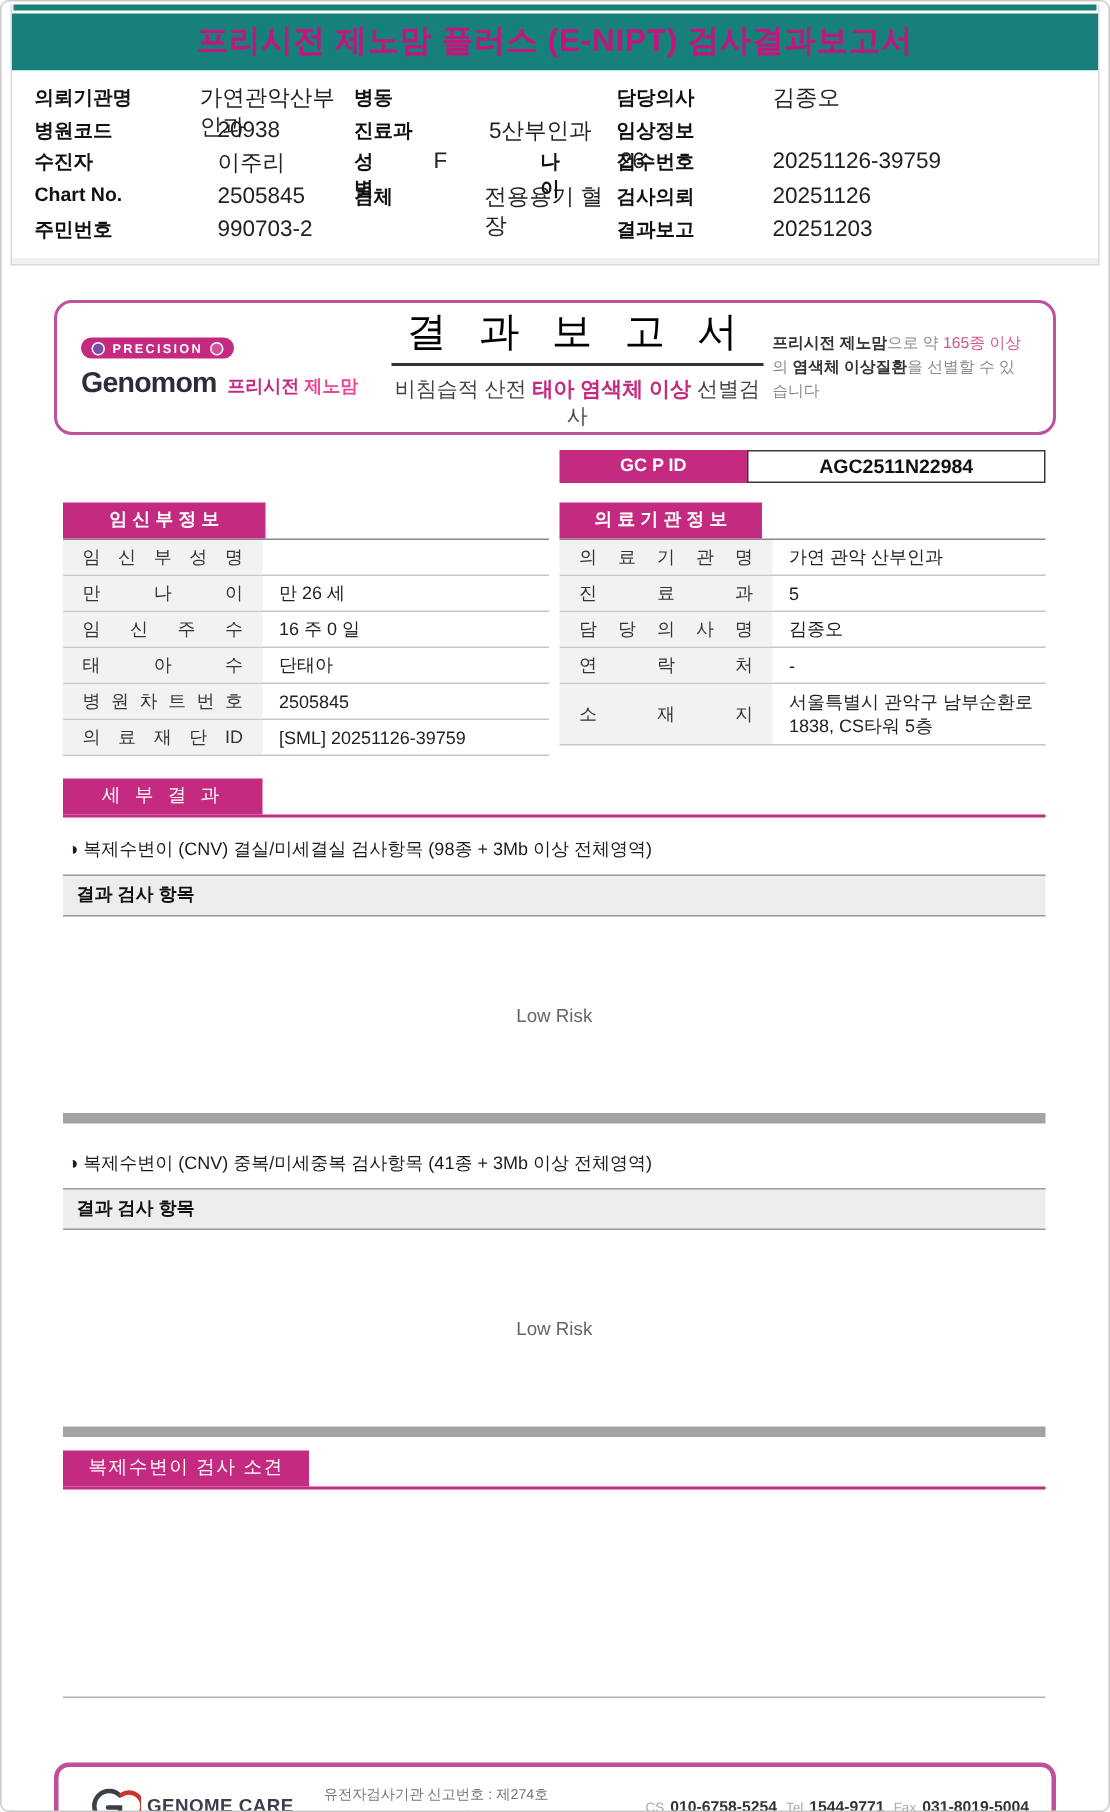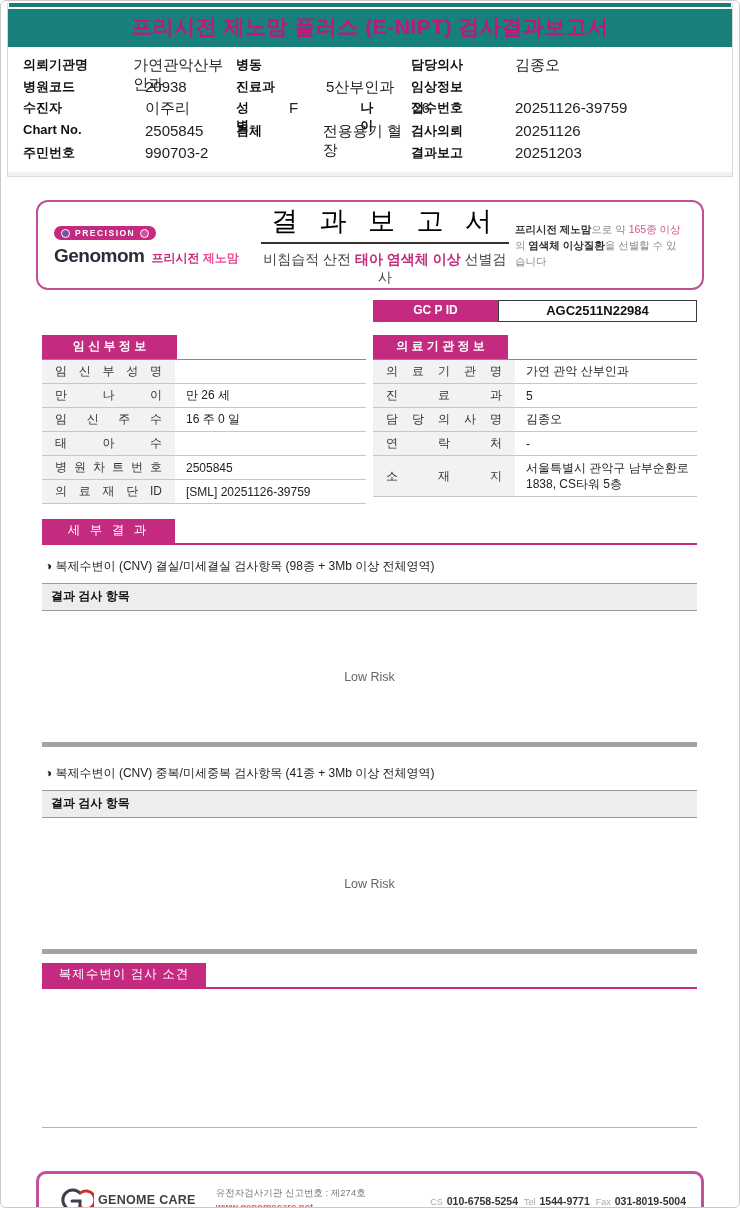"단태아" div.tval { html: none -> <div>단태아</div> }
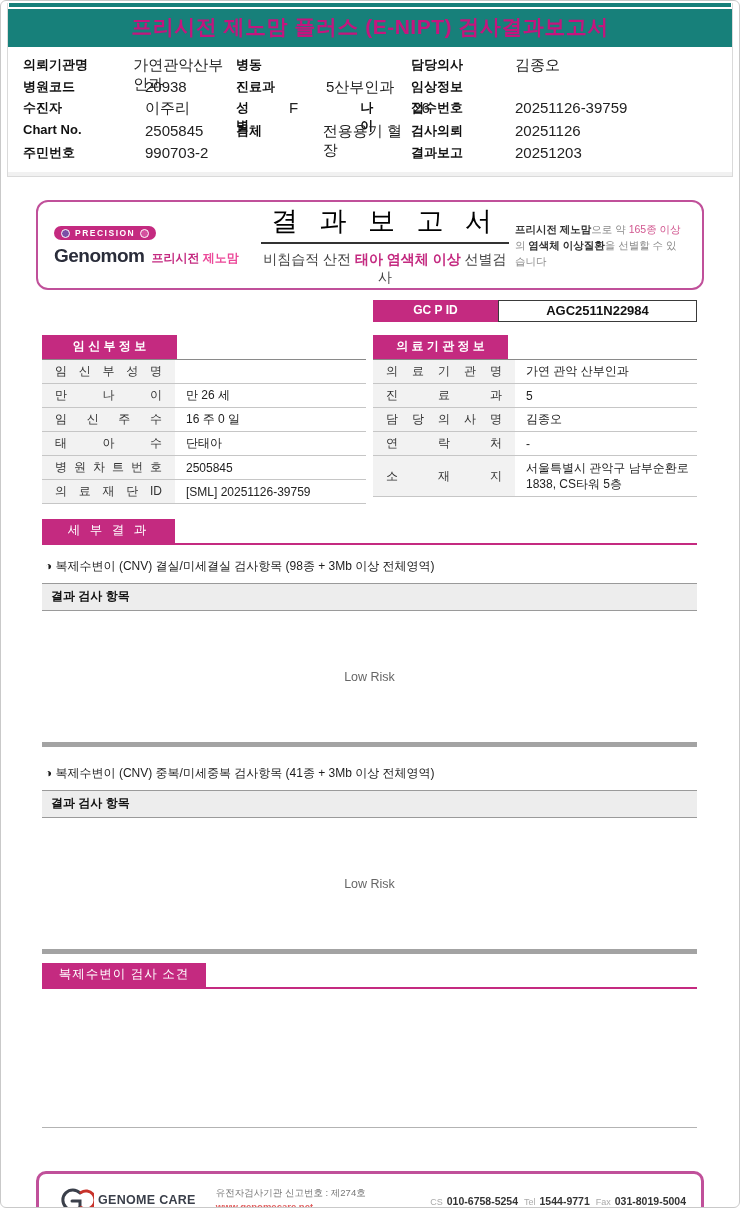"Low Risk" .risk-area { border-bottom: 5px solid #a3a3a3 -> 7px solid #a3a3a3 }
